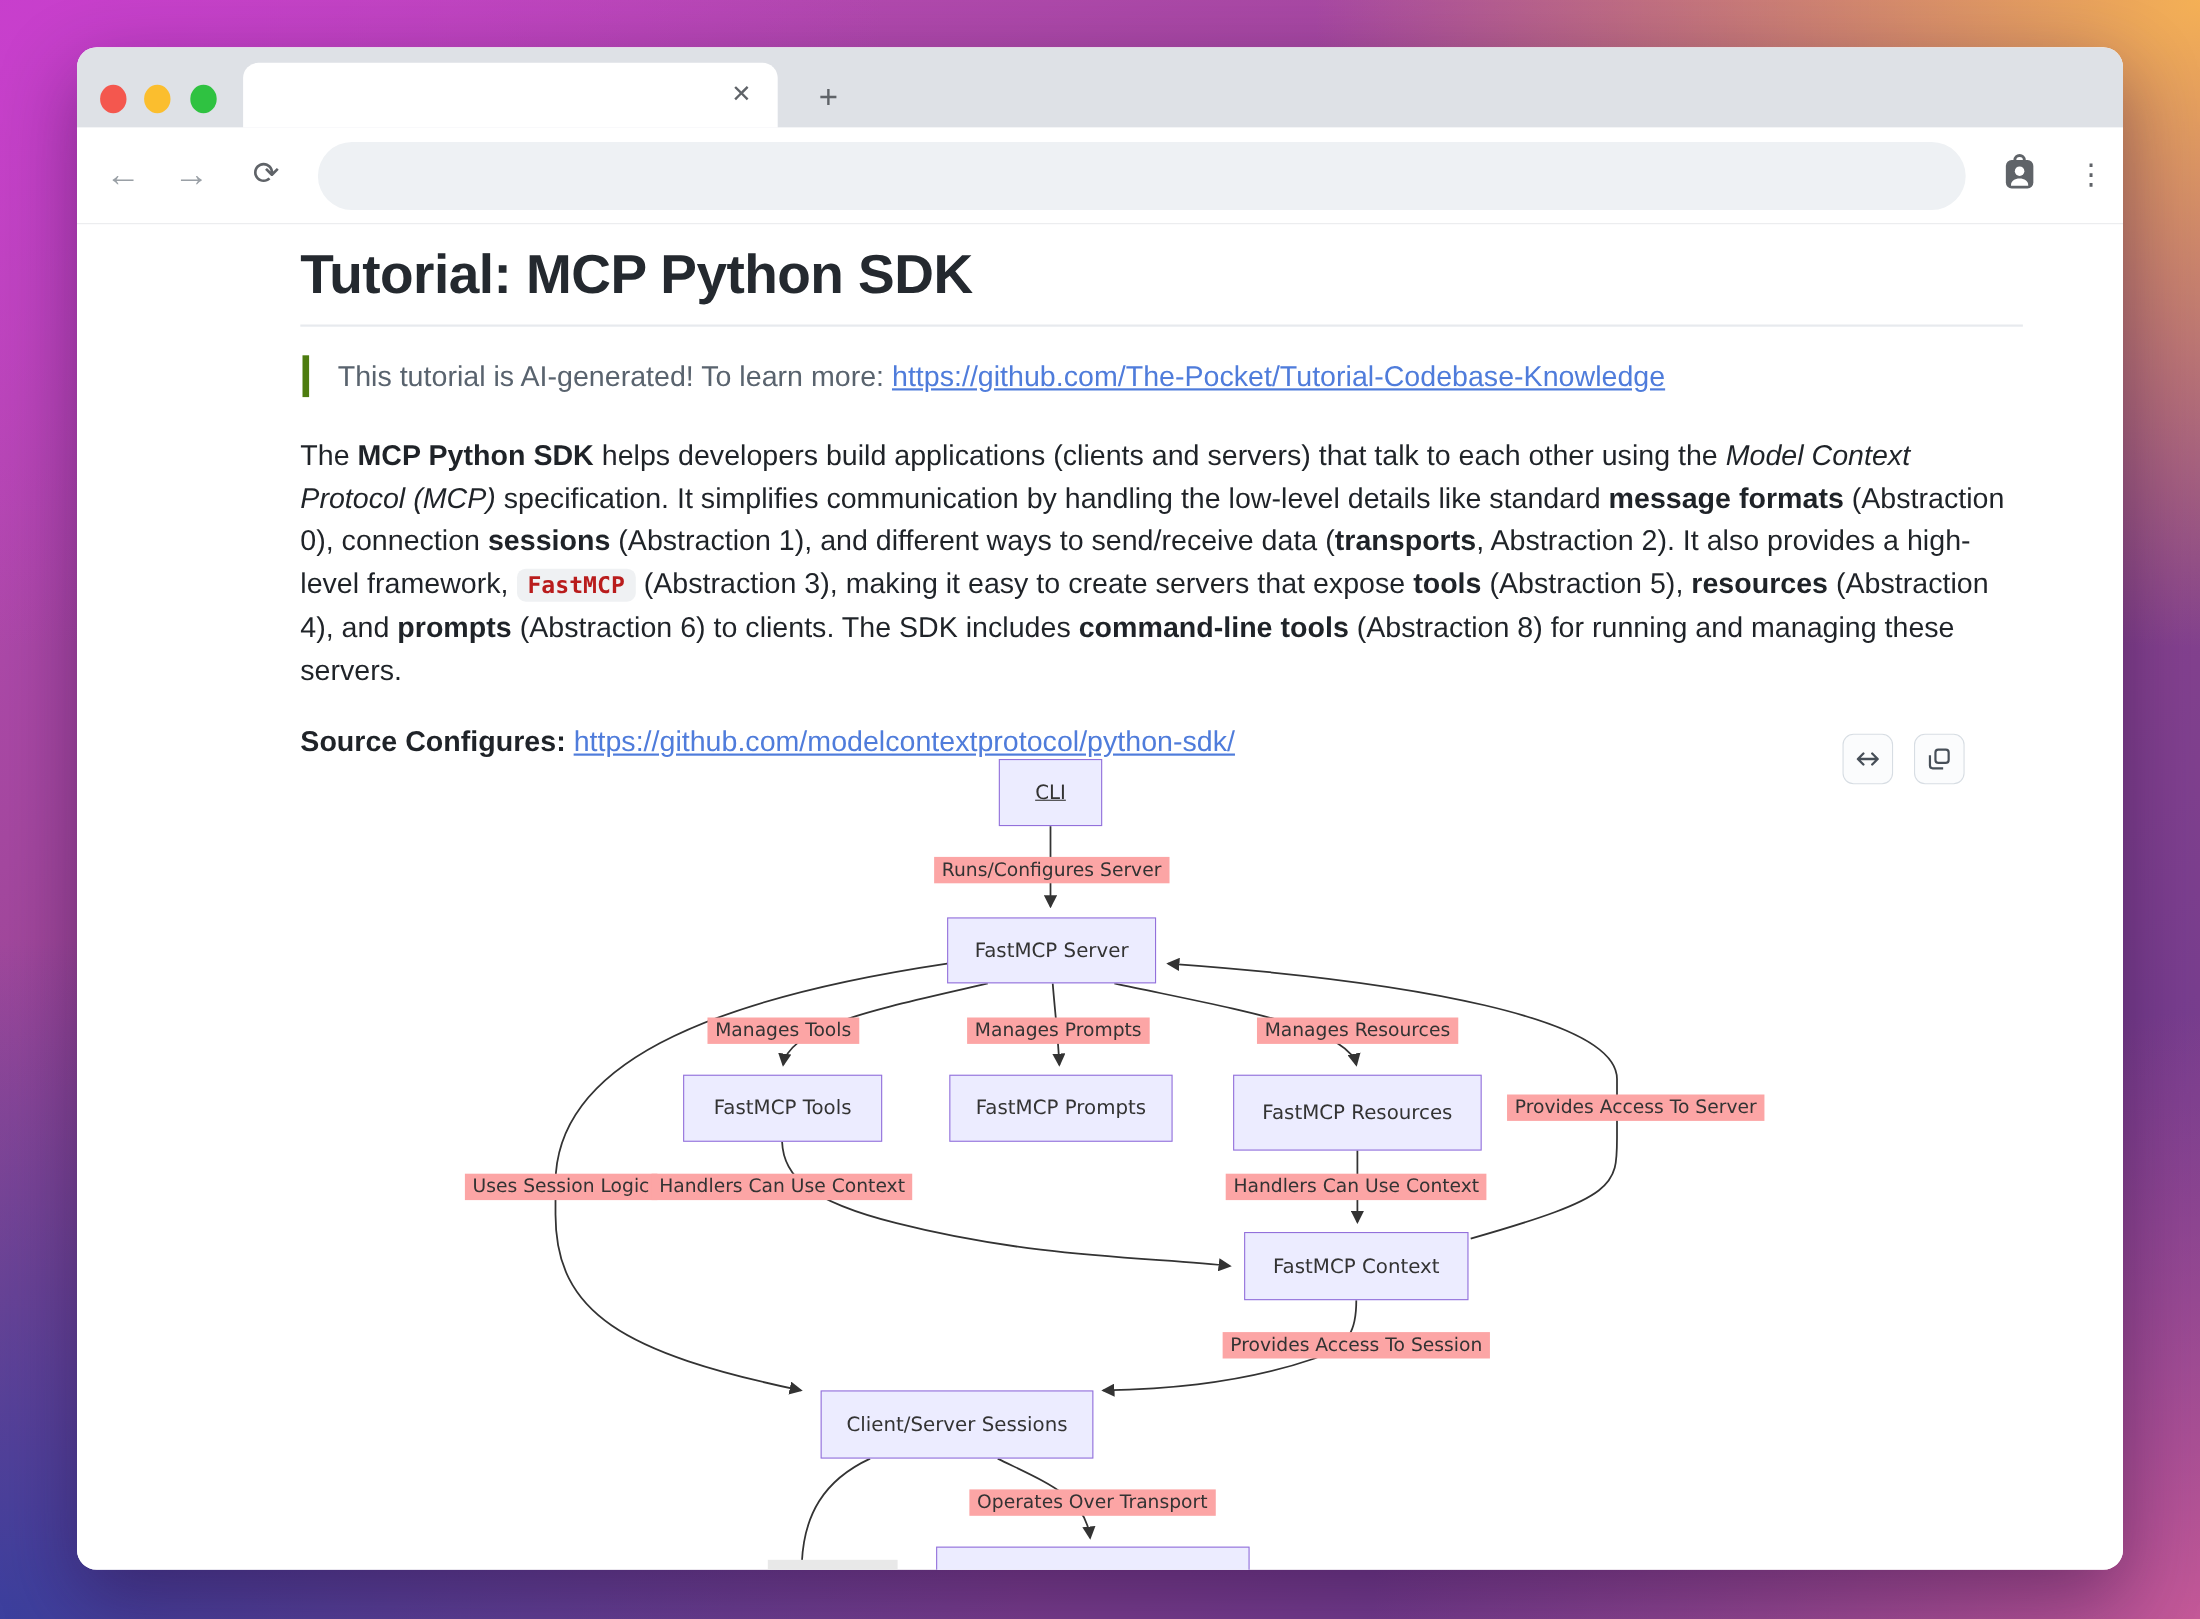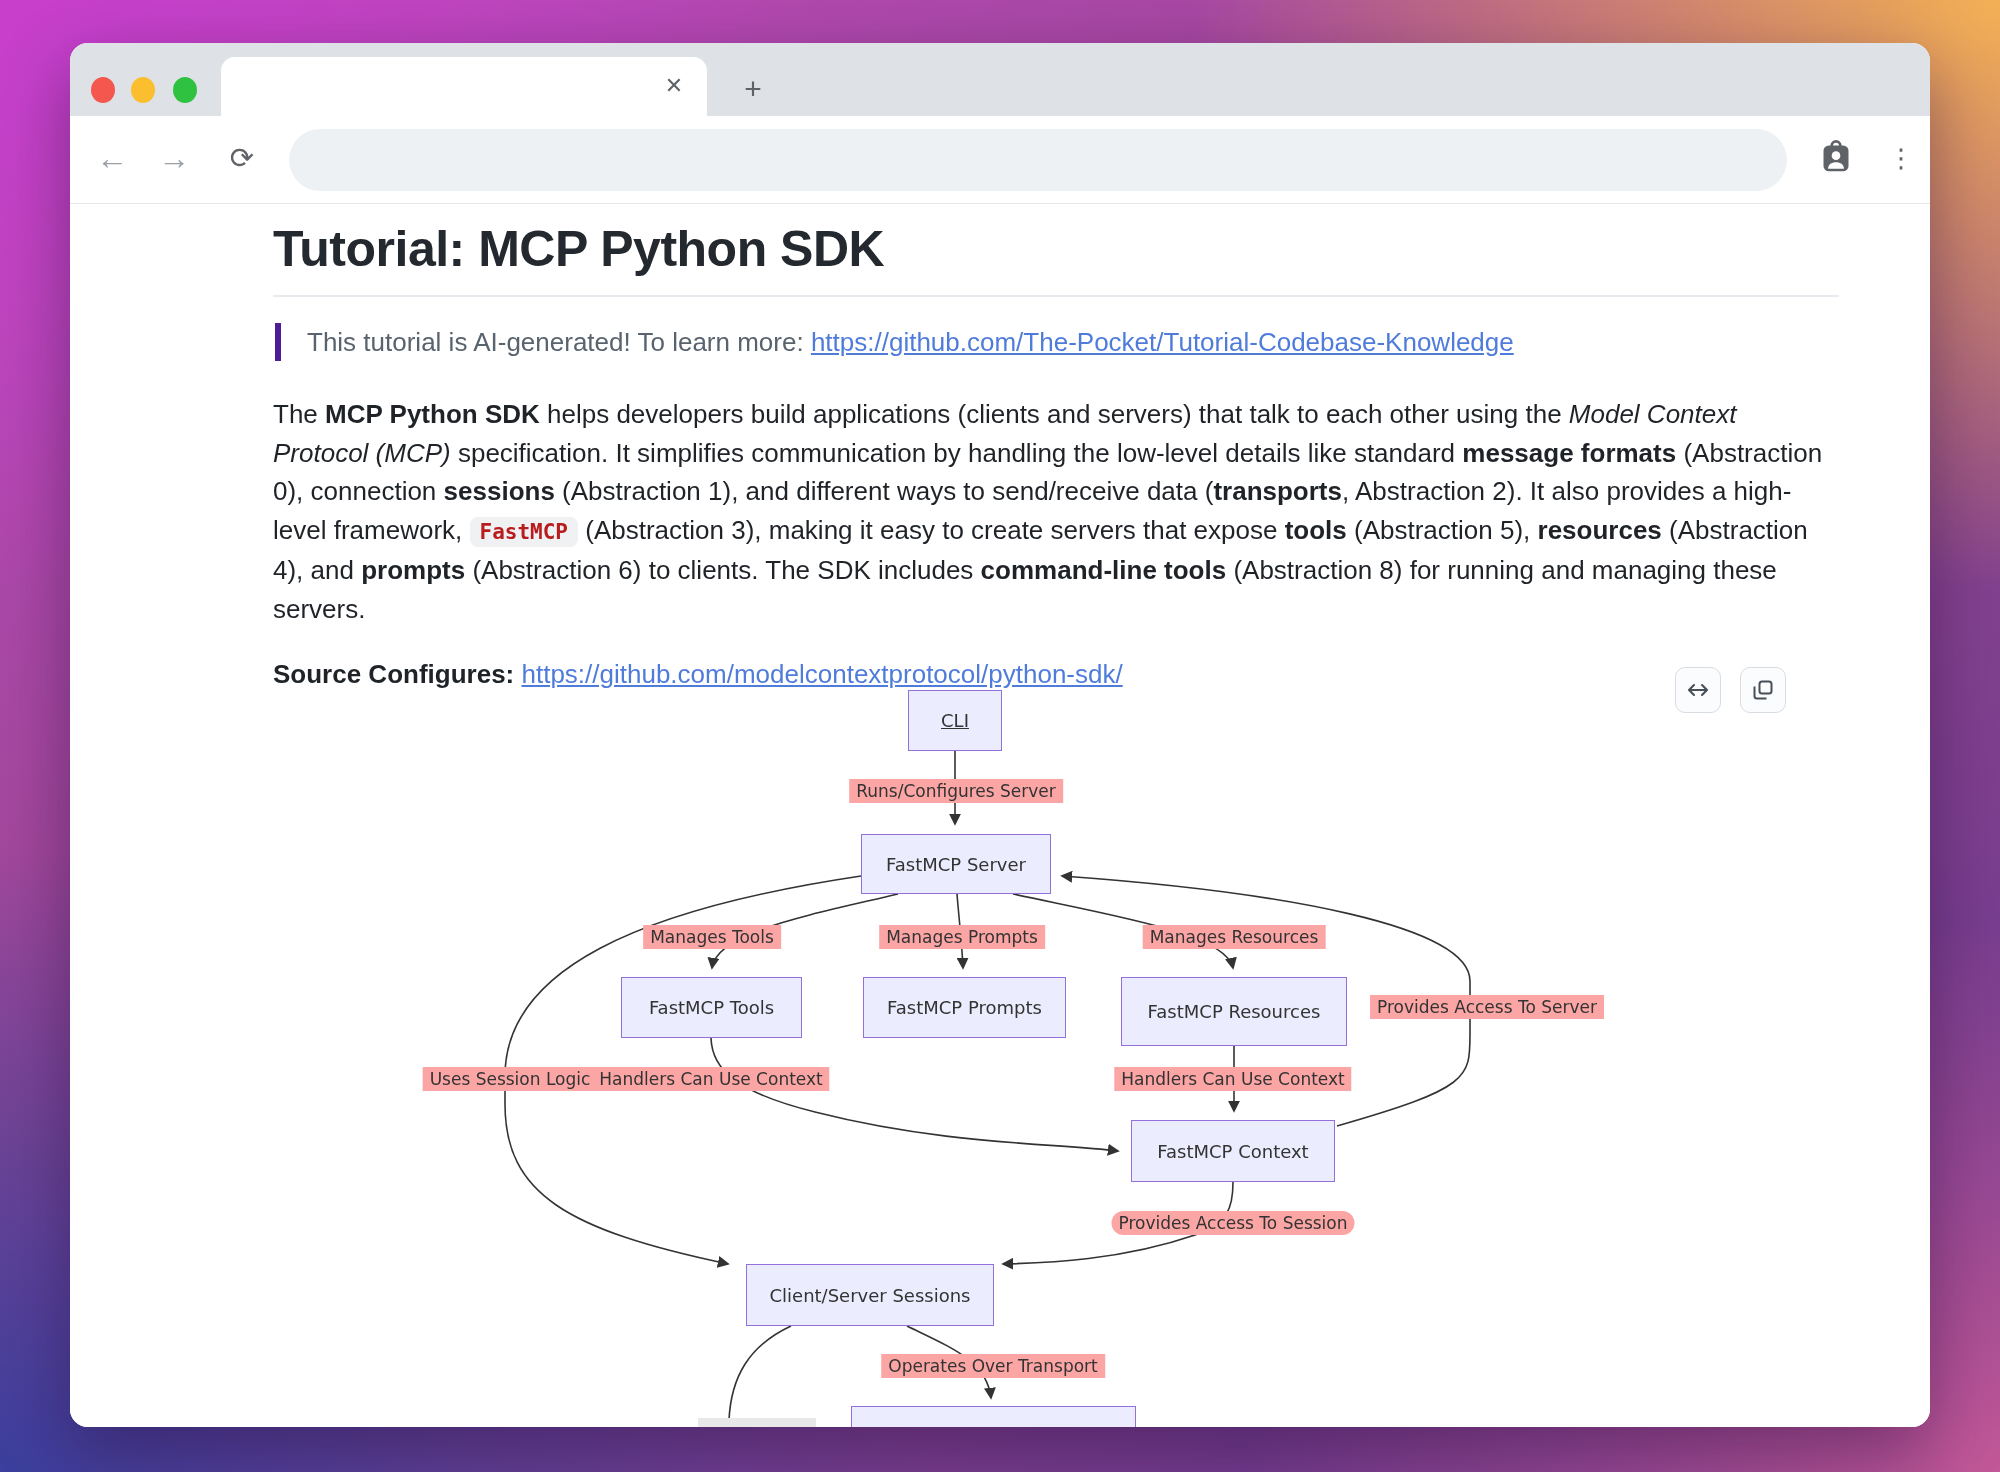"This tutorial is AI-generated! To" .quote { border-left: 6px solid #4c1d95 -> 6px solid #4d7c0f }
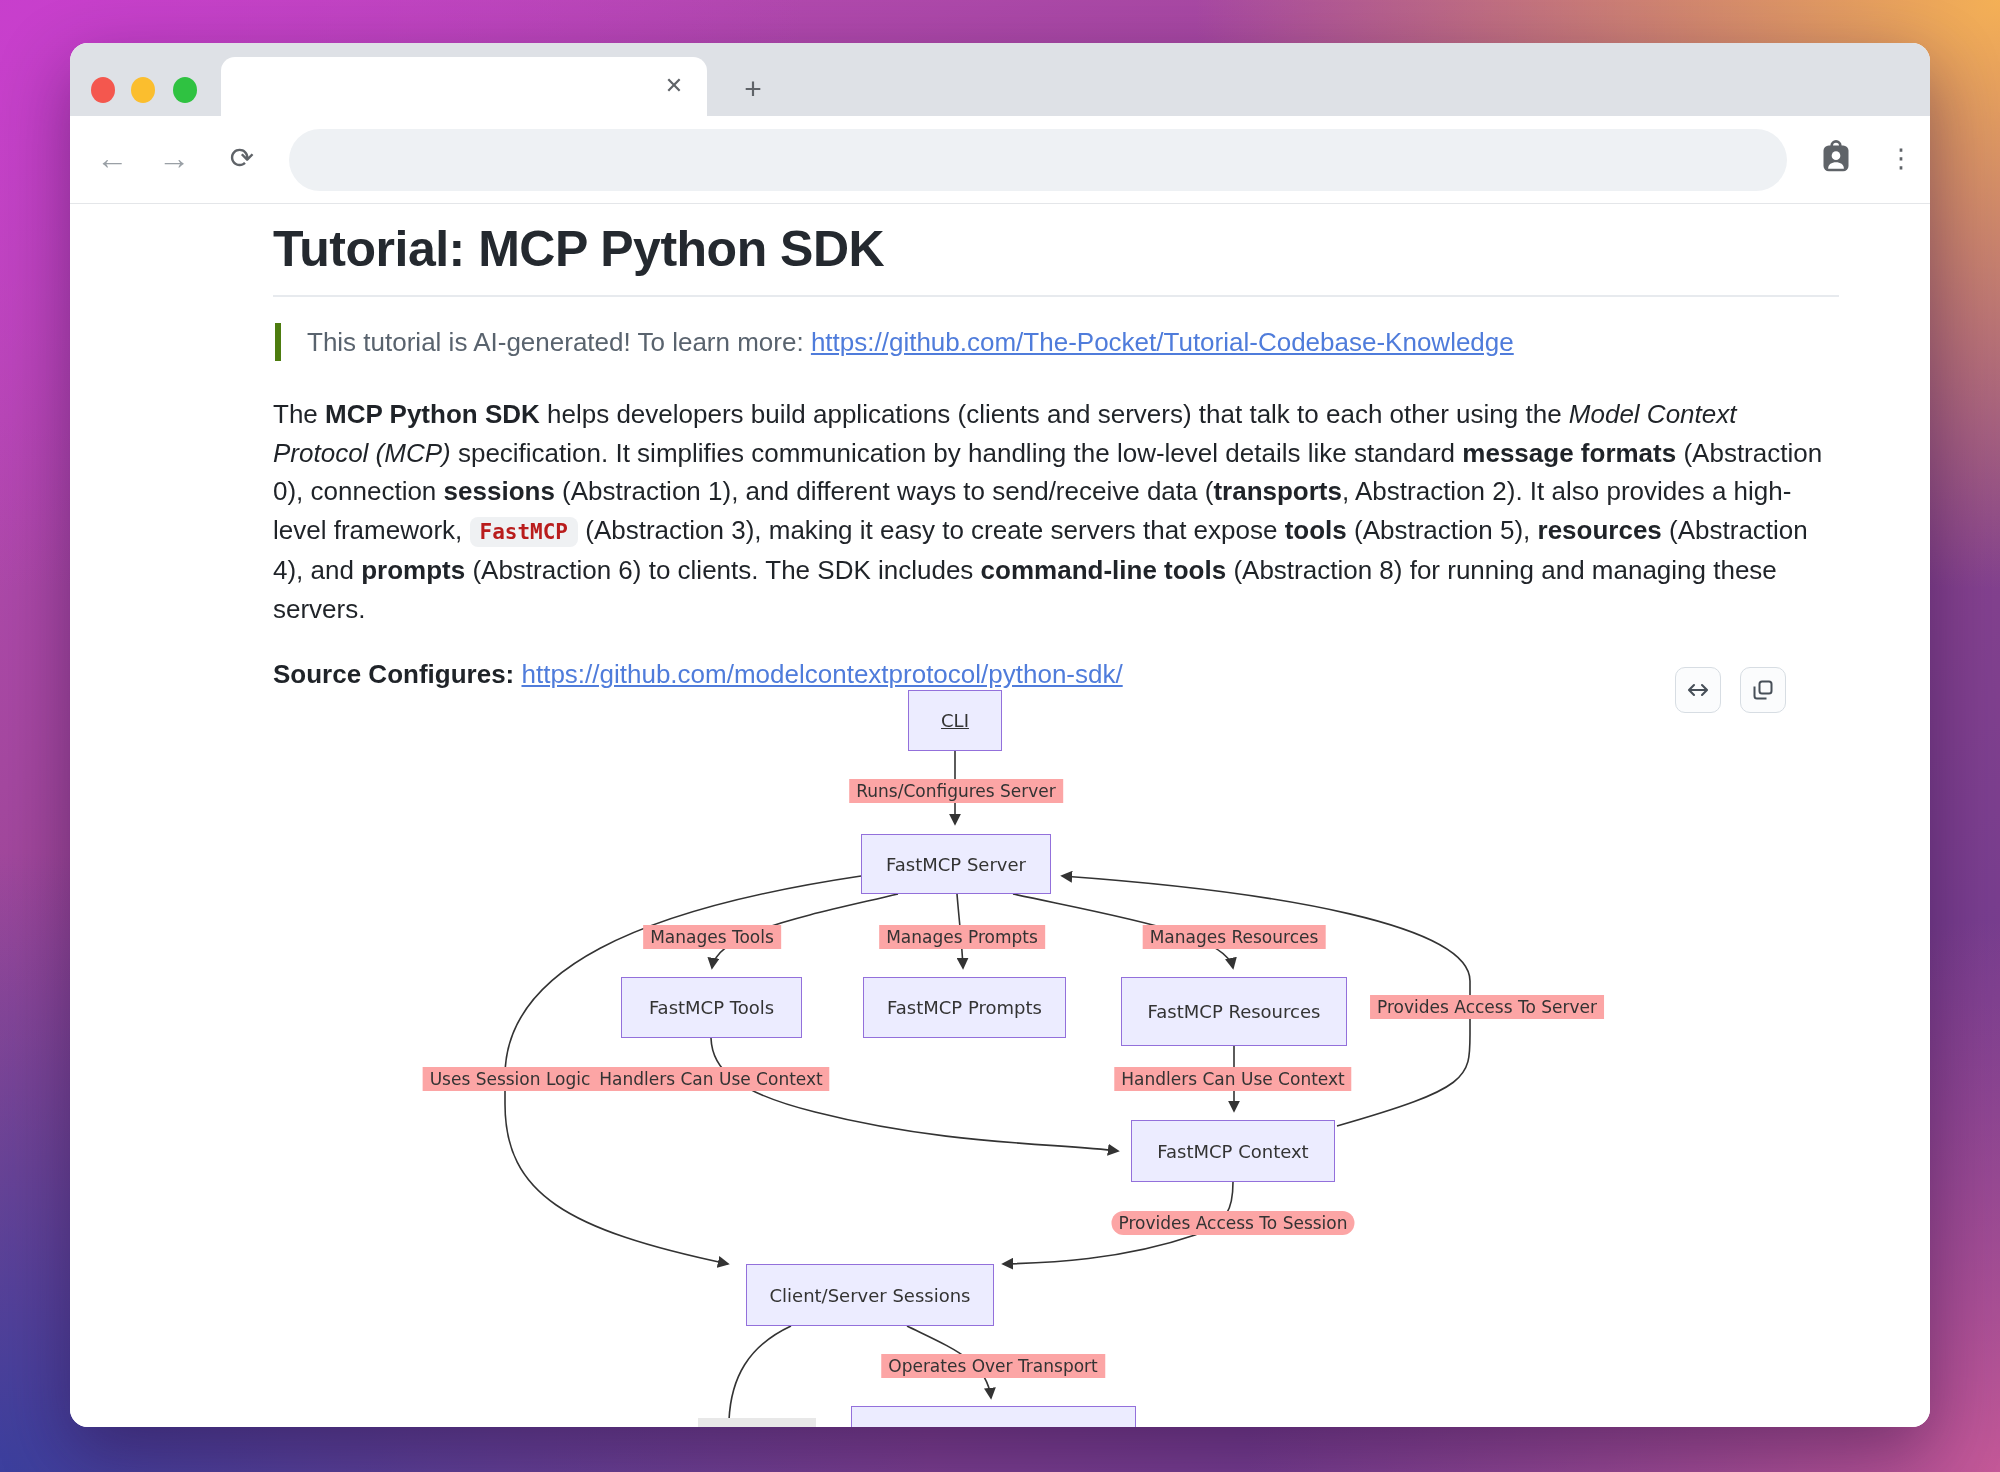"Provides Access To Session" div.dg-label { border-radius: 12px -> none }
